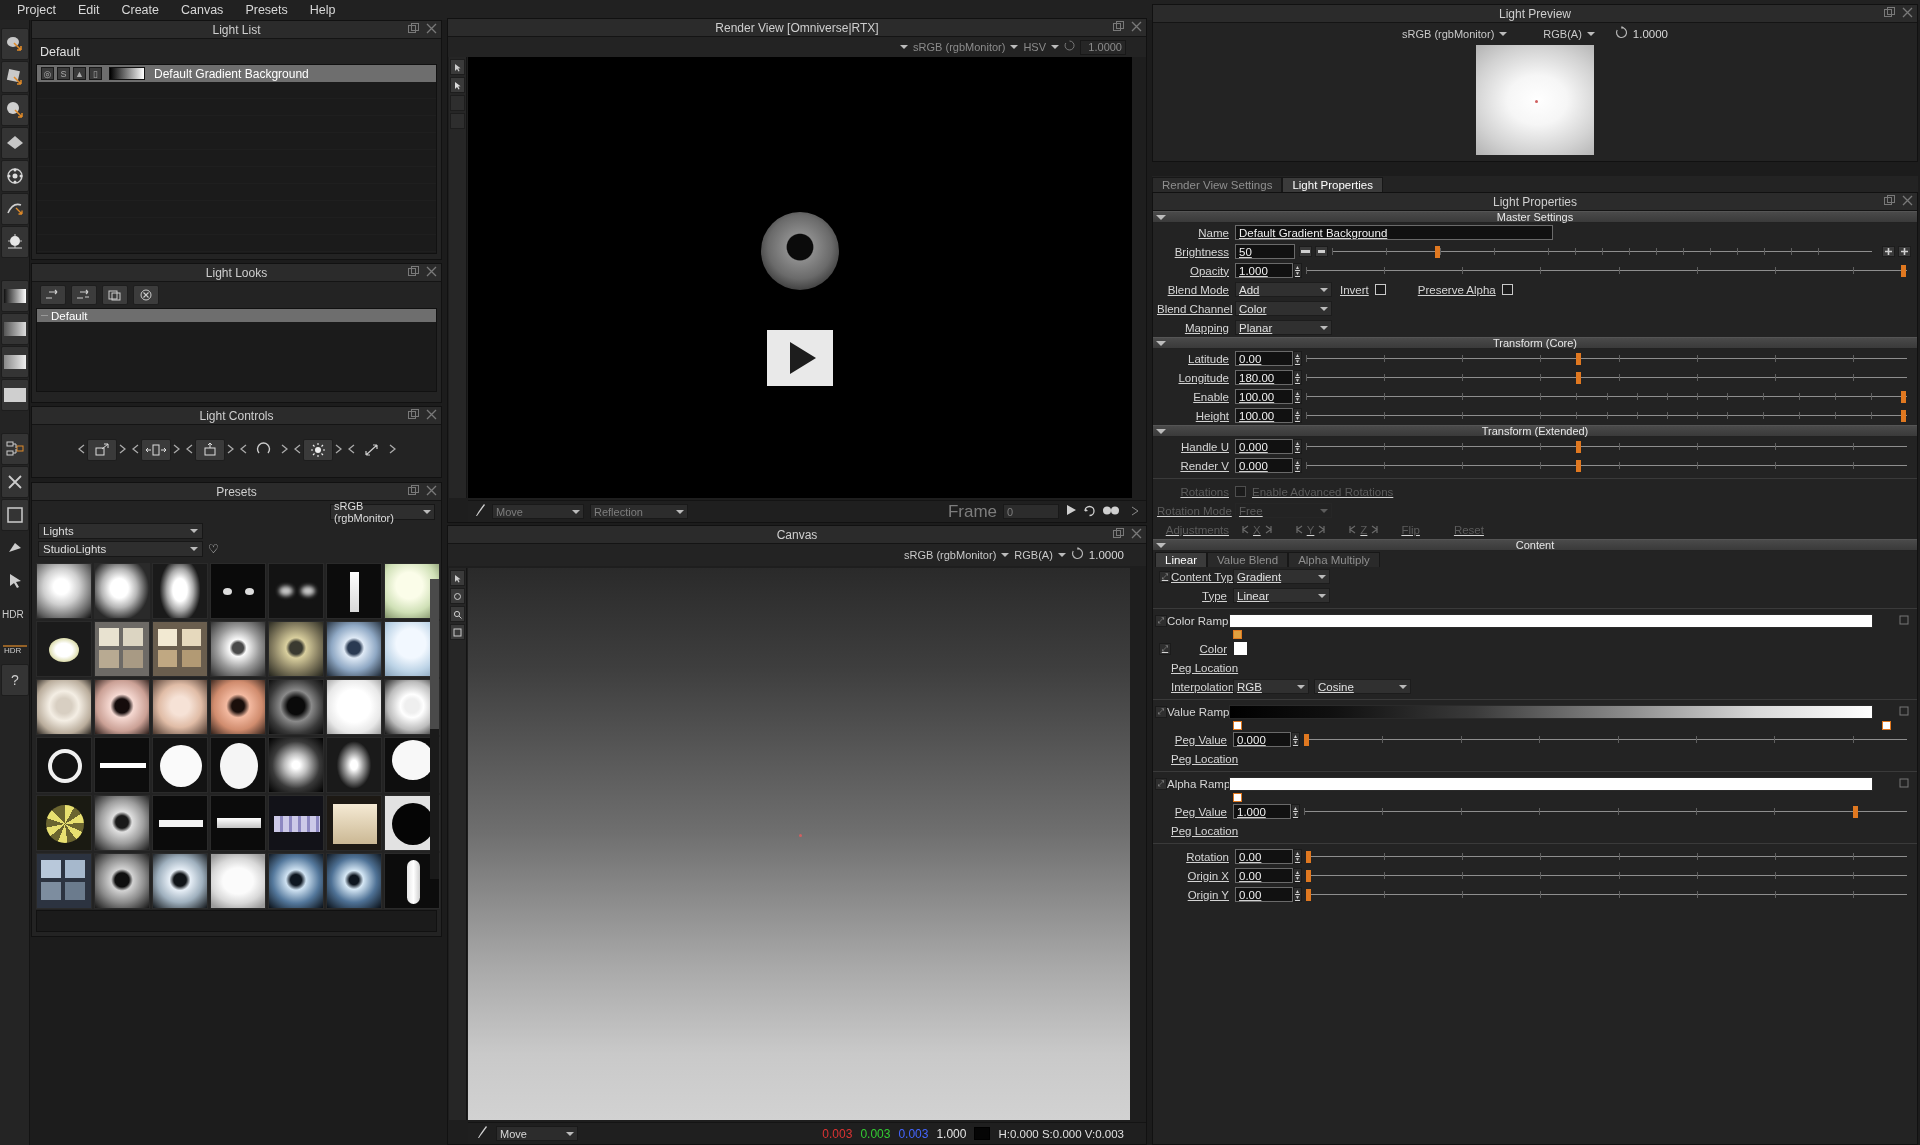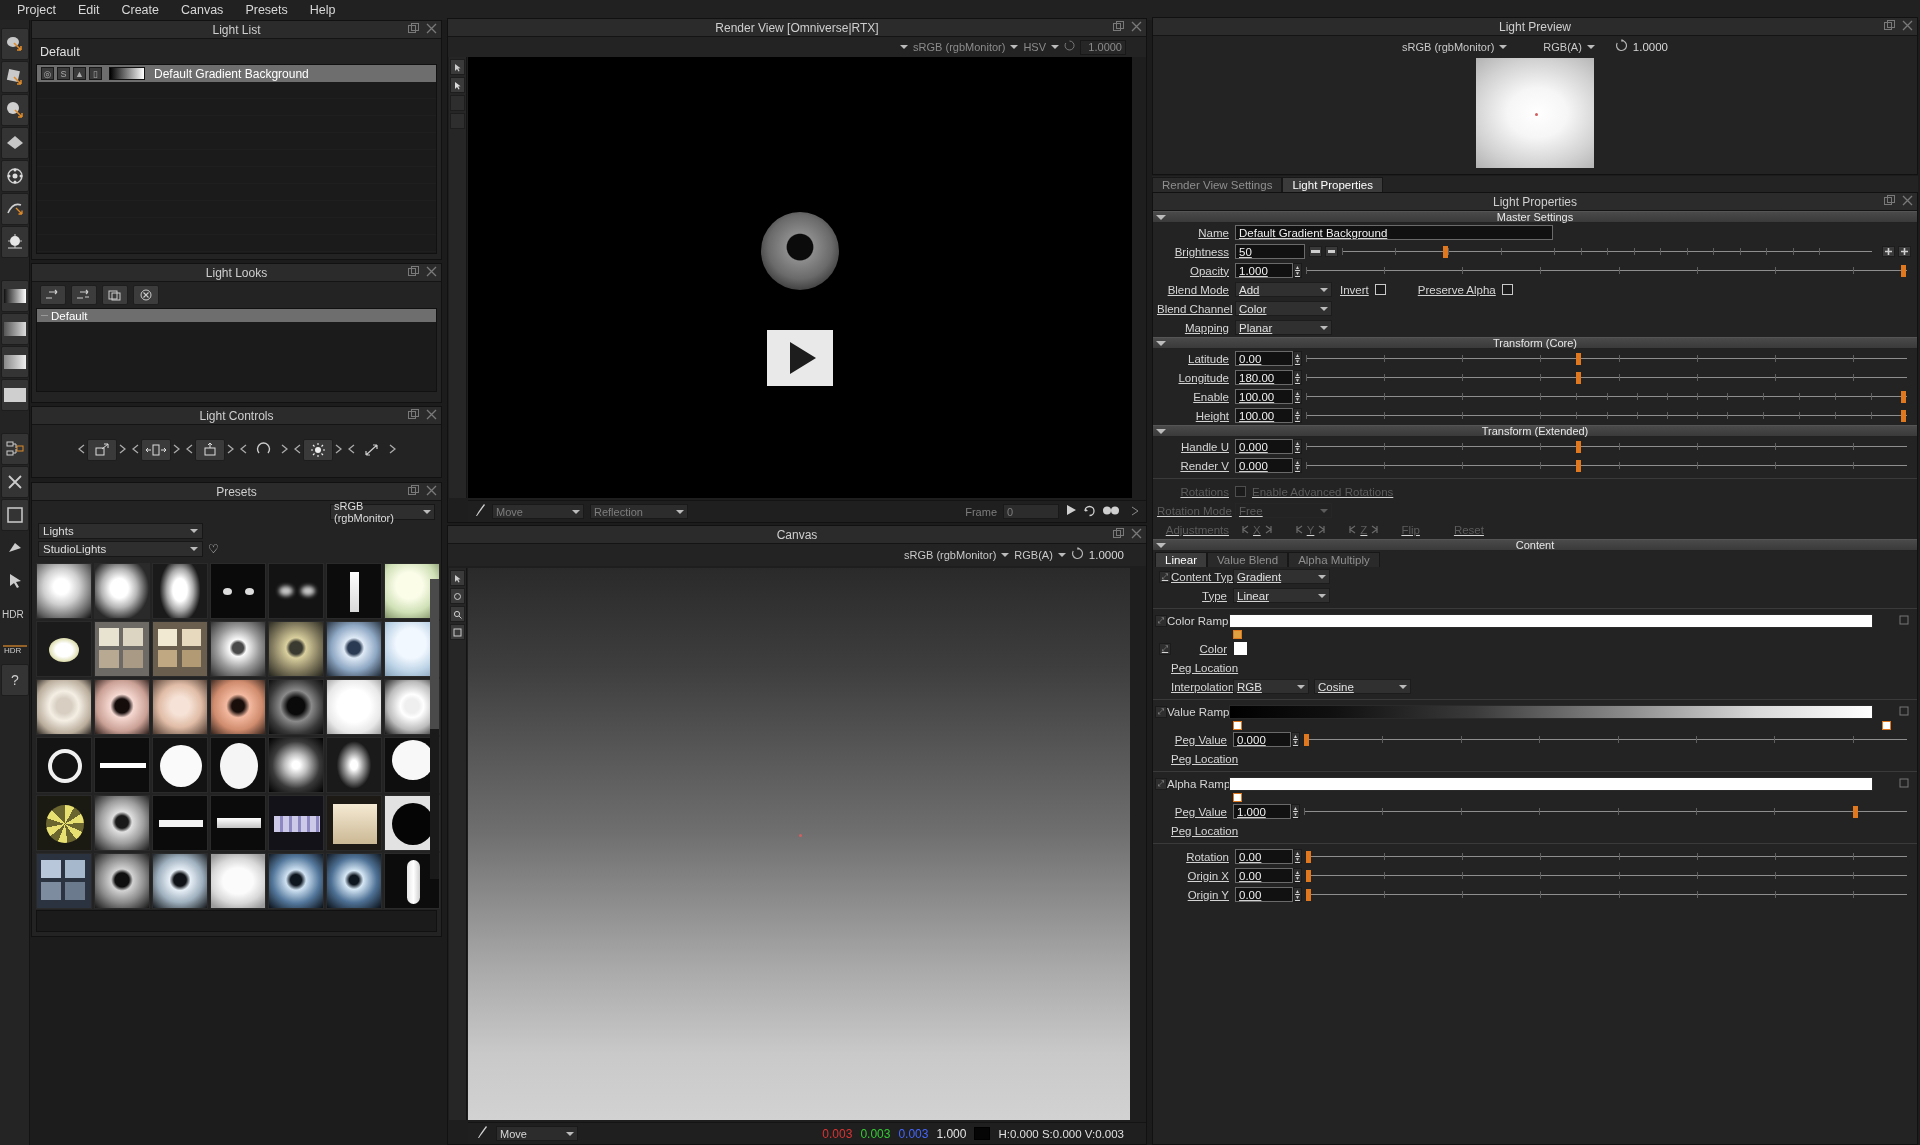"Light Preview" #lightprev { top: 17px -> 4px }
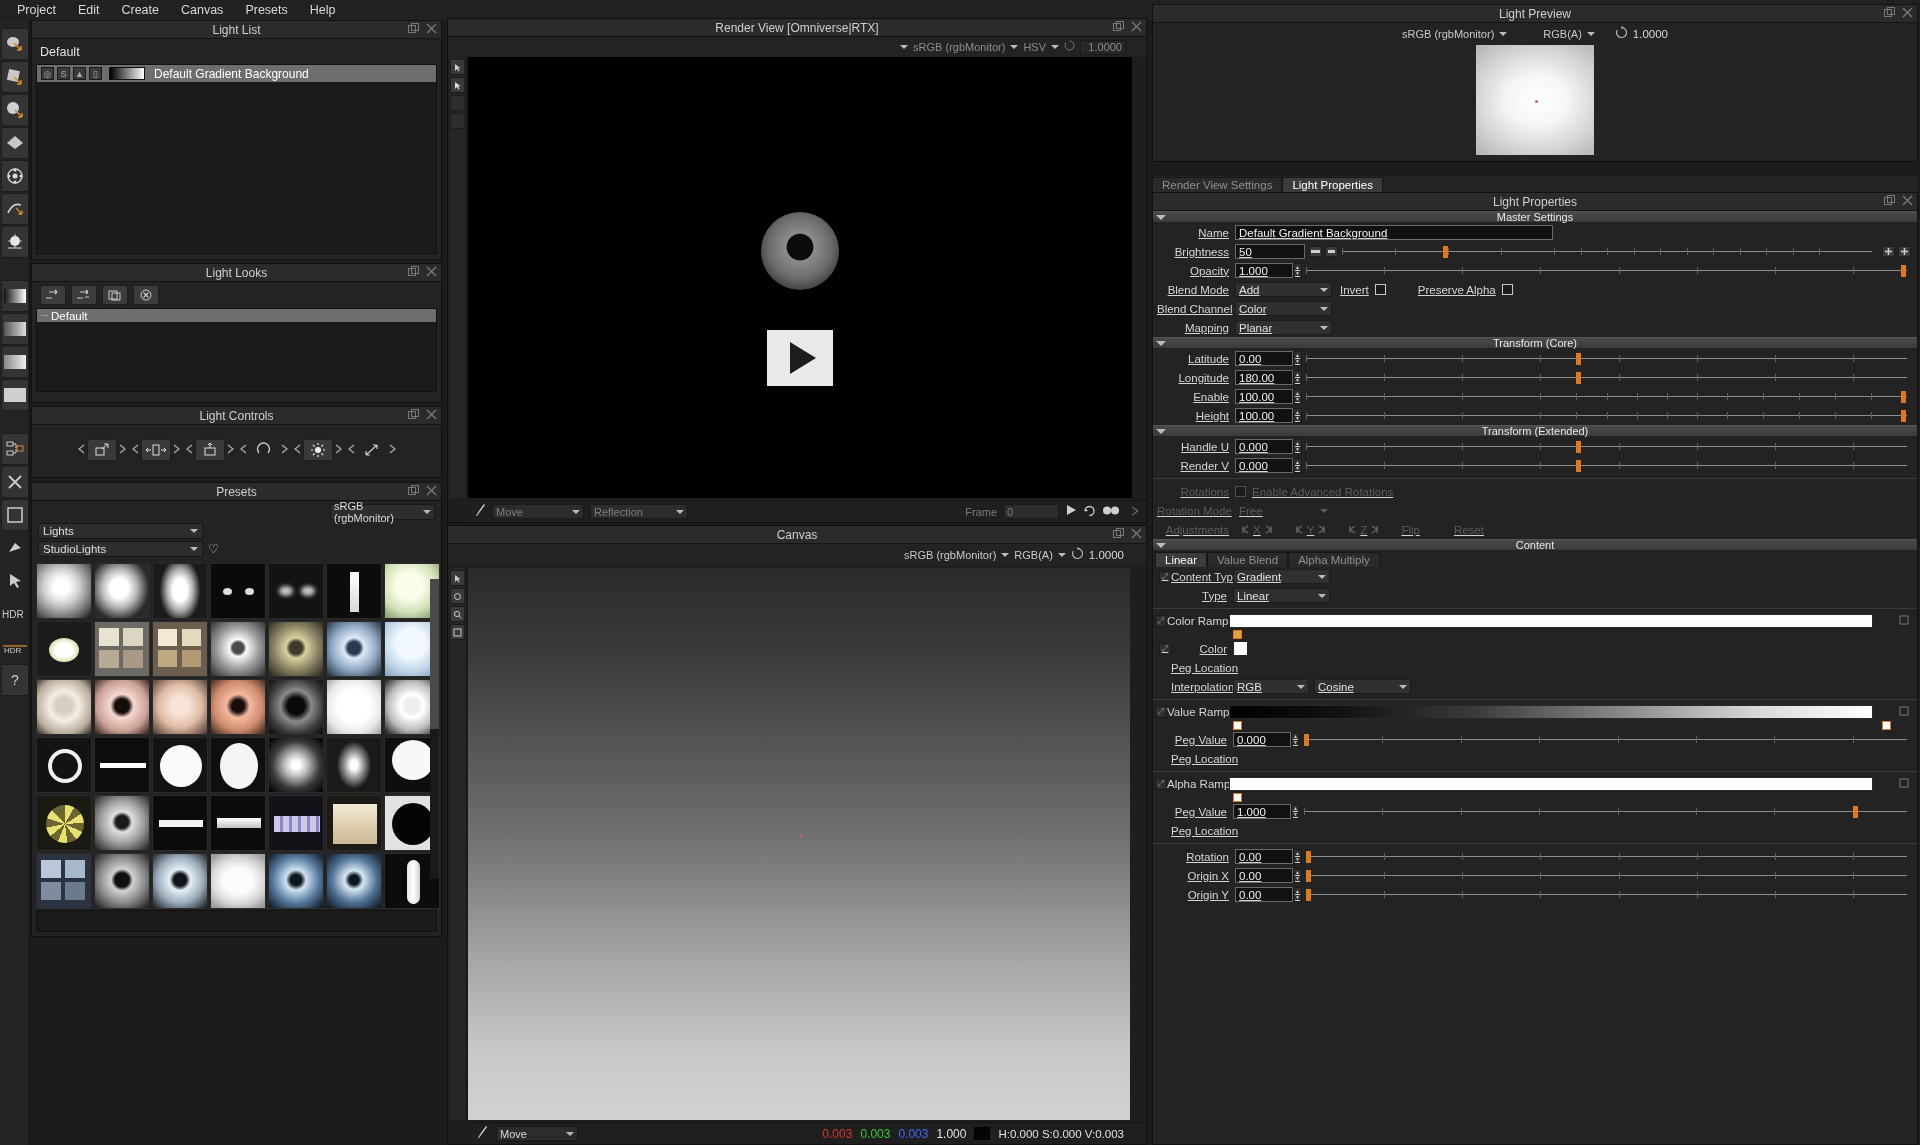"50" span.pfield { width: 70px -> 60px }
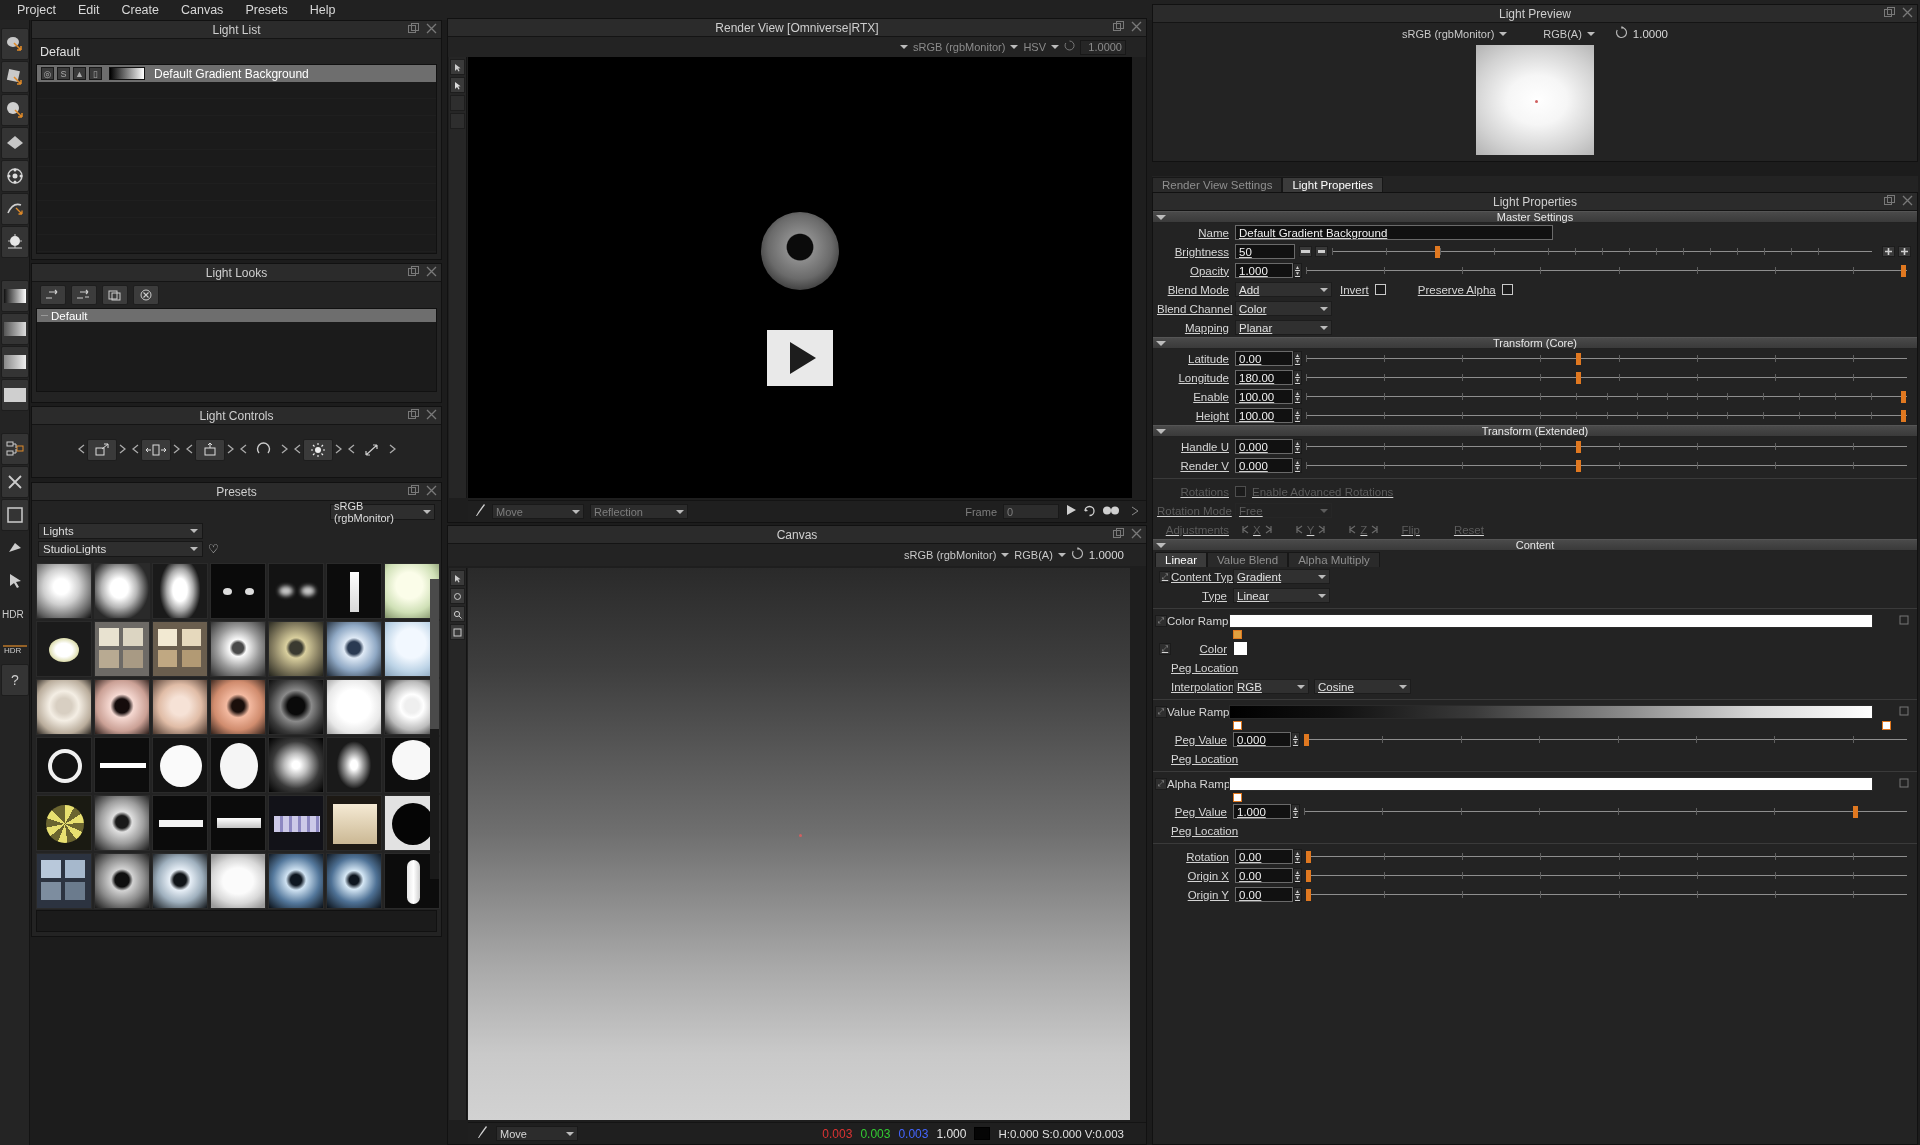"Frame" span { font-size: 11px -> 17px }
